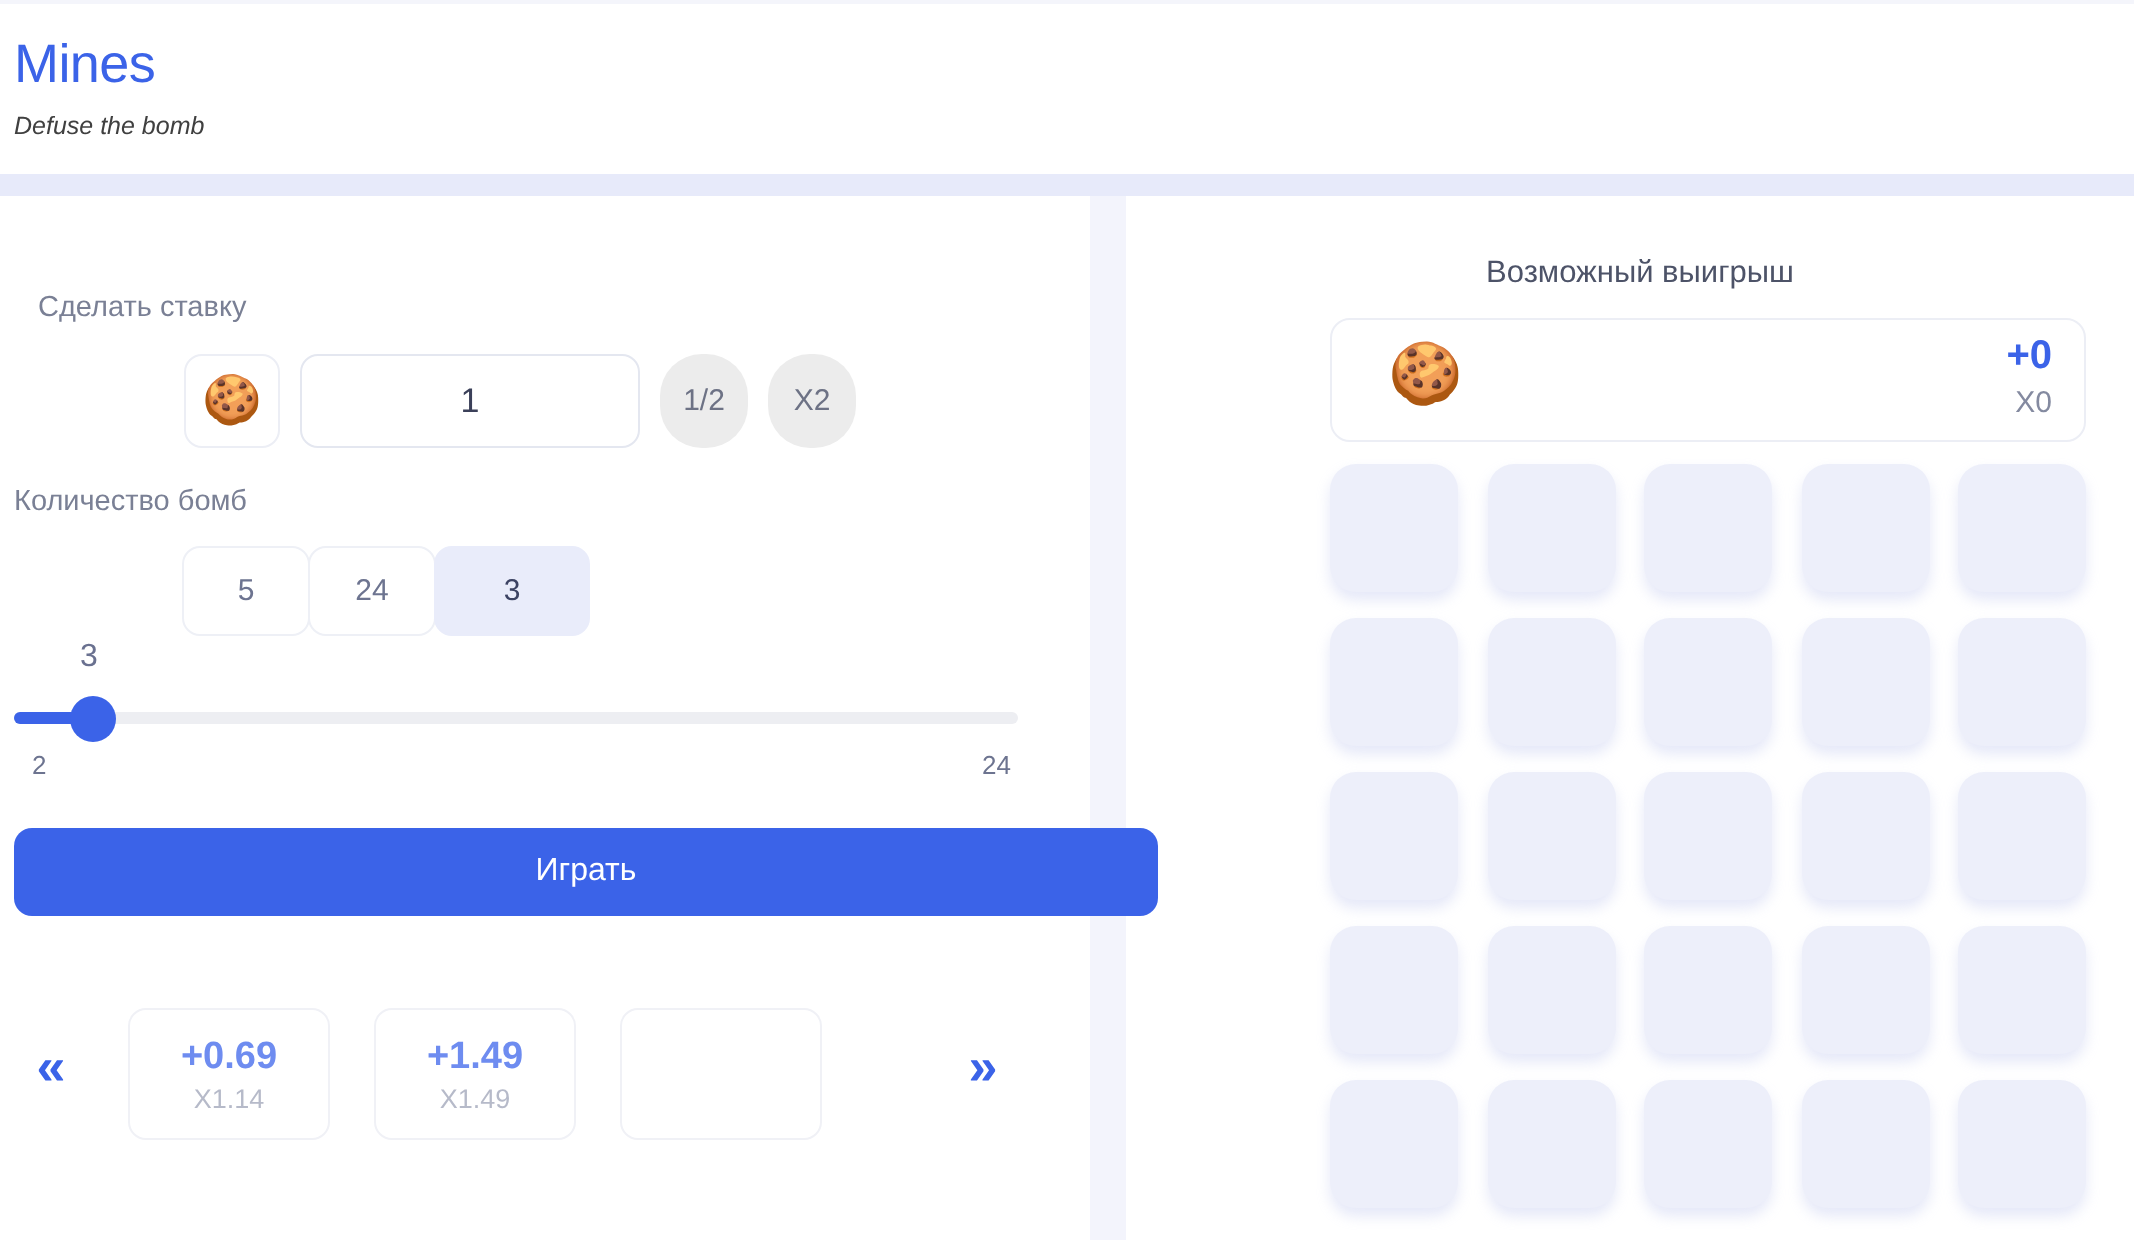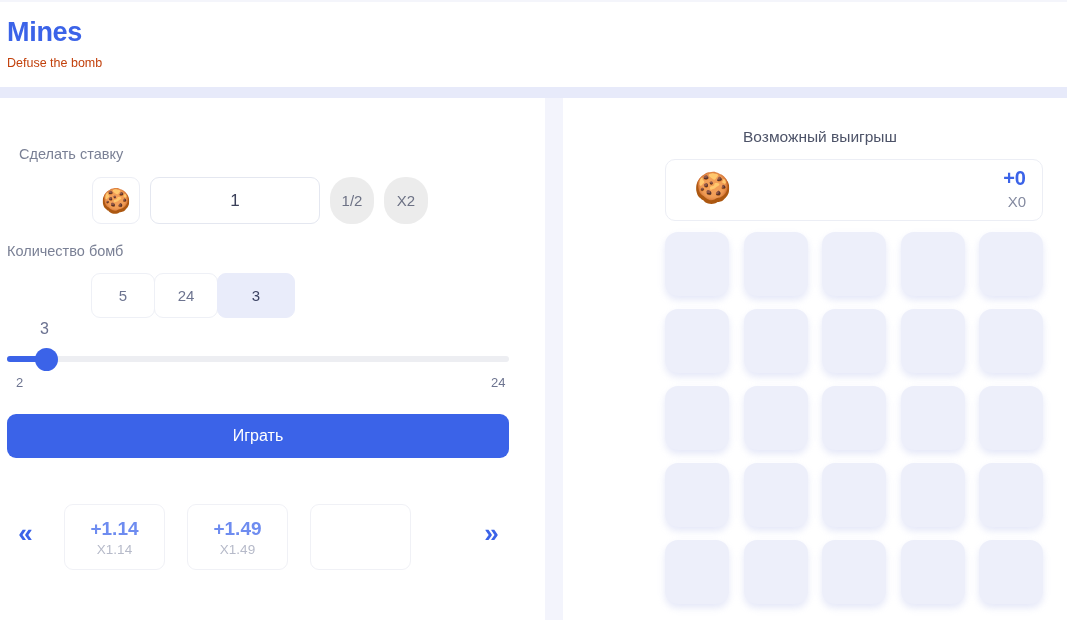"Mines" .game-title { font-weight: bold -> normal }
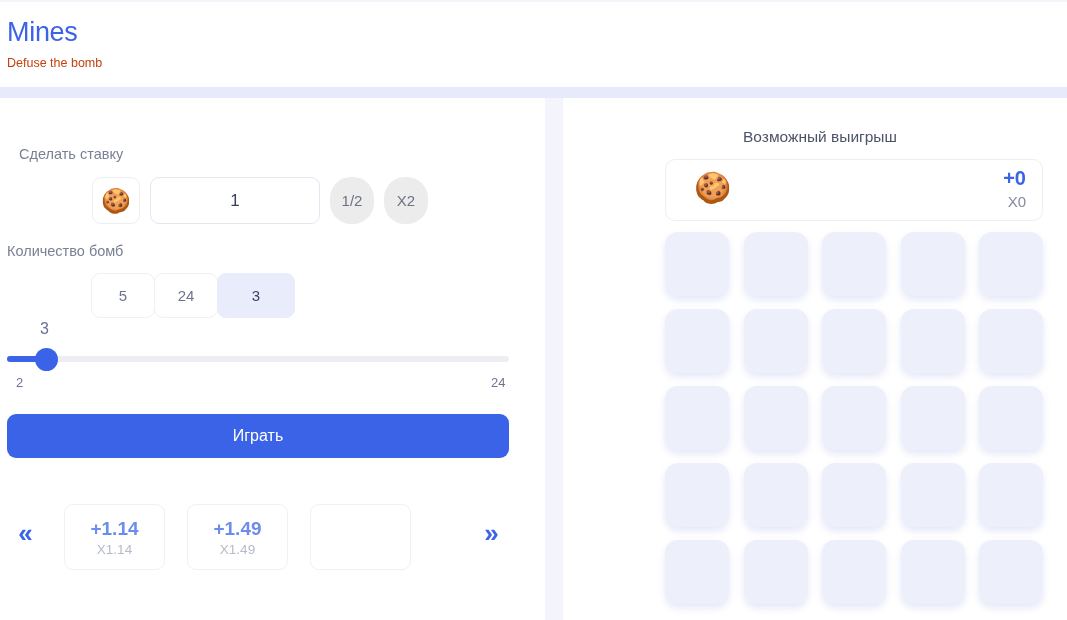"Defuse the bomb" .game-subtitle { color: #c2410c -> #404040; font-style: none -> italic }
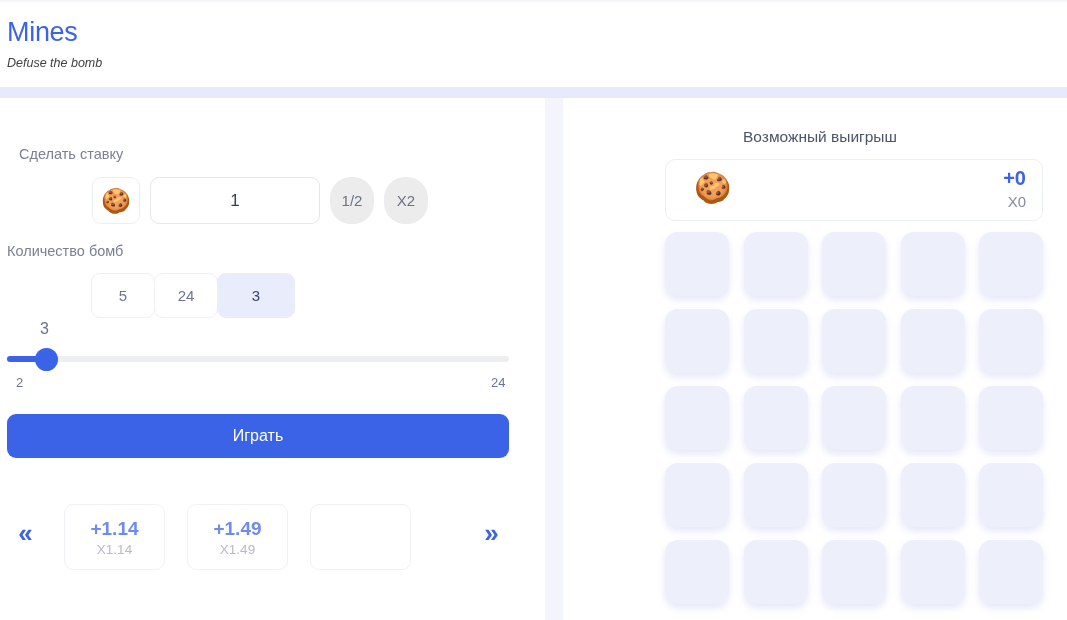"Играть" .play-btn { width: 502px -> 572px }
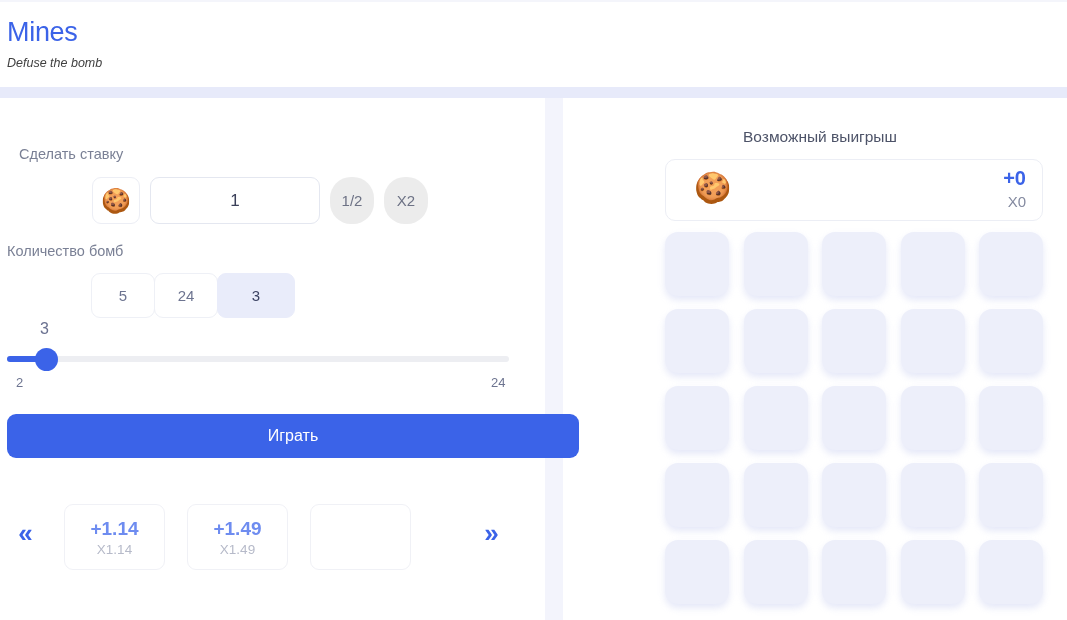"+1.14" div.mult-top { text: +1.14 -> +0.69 }
